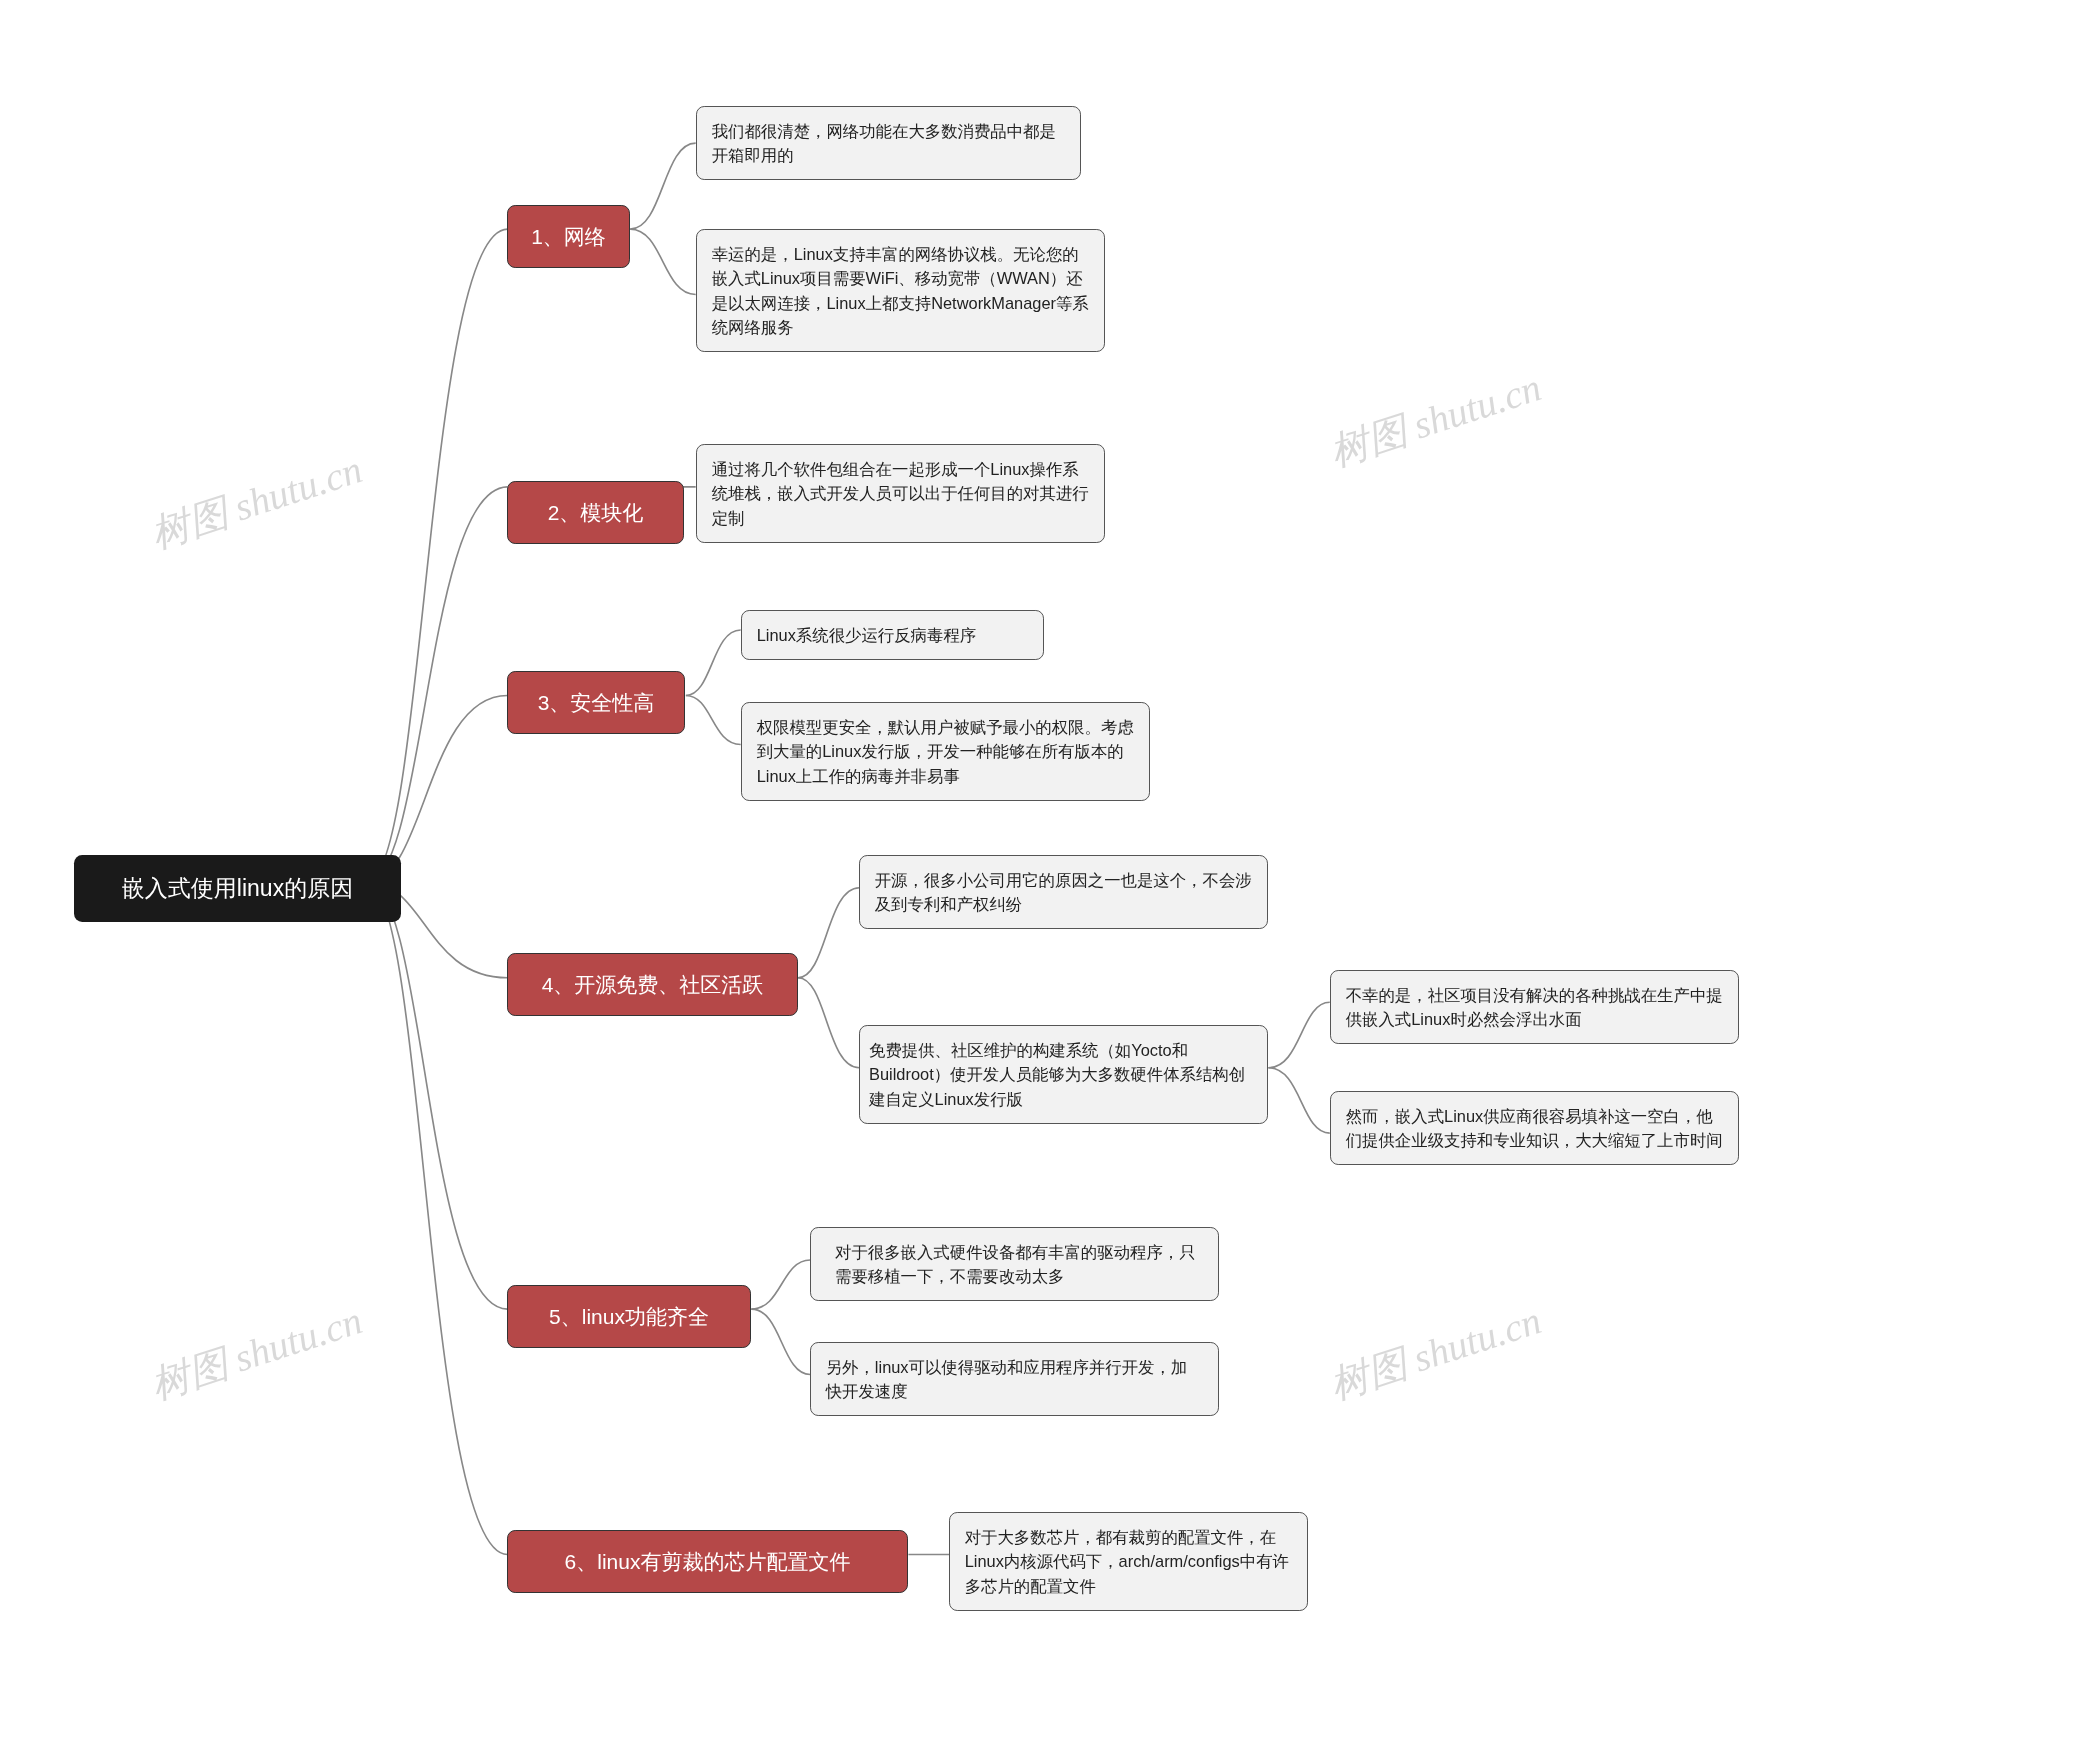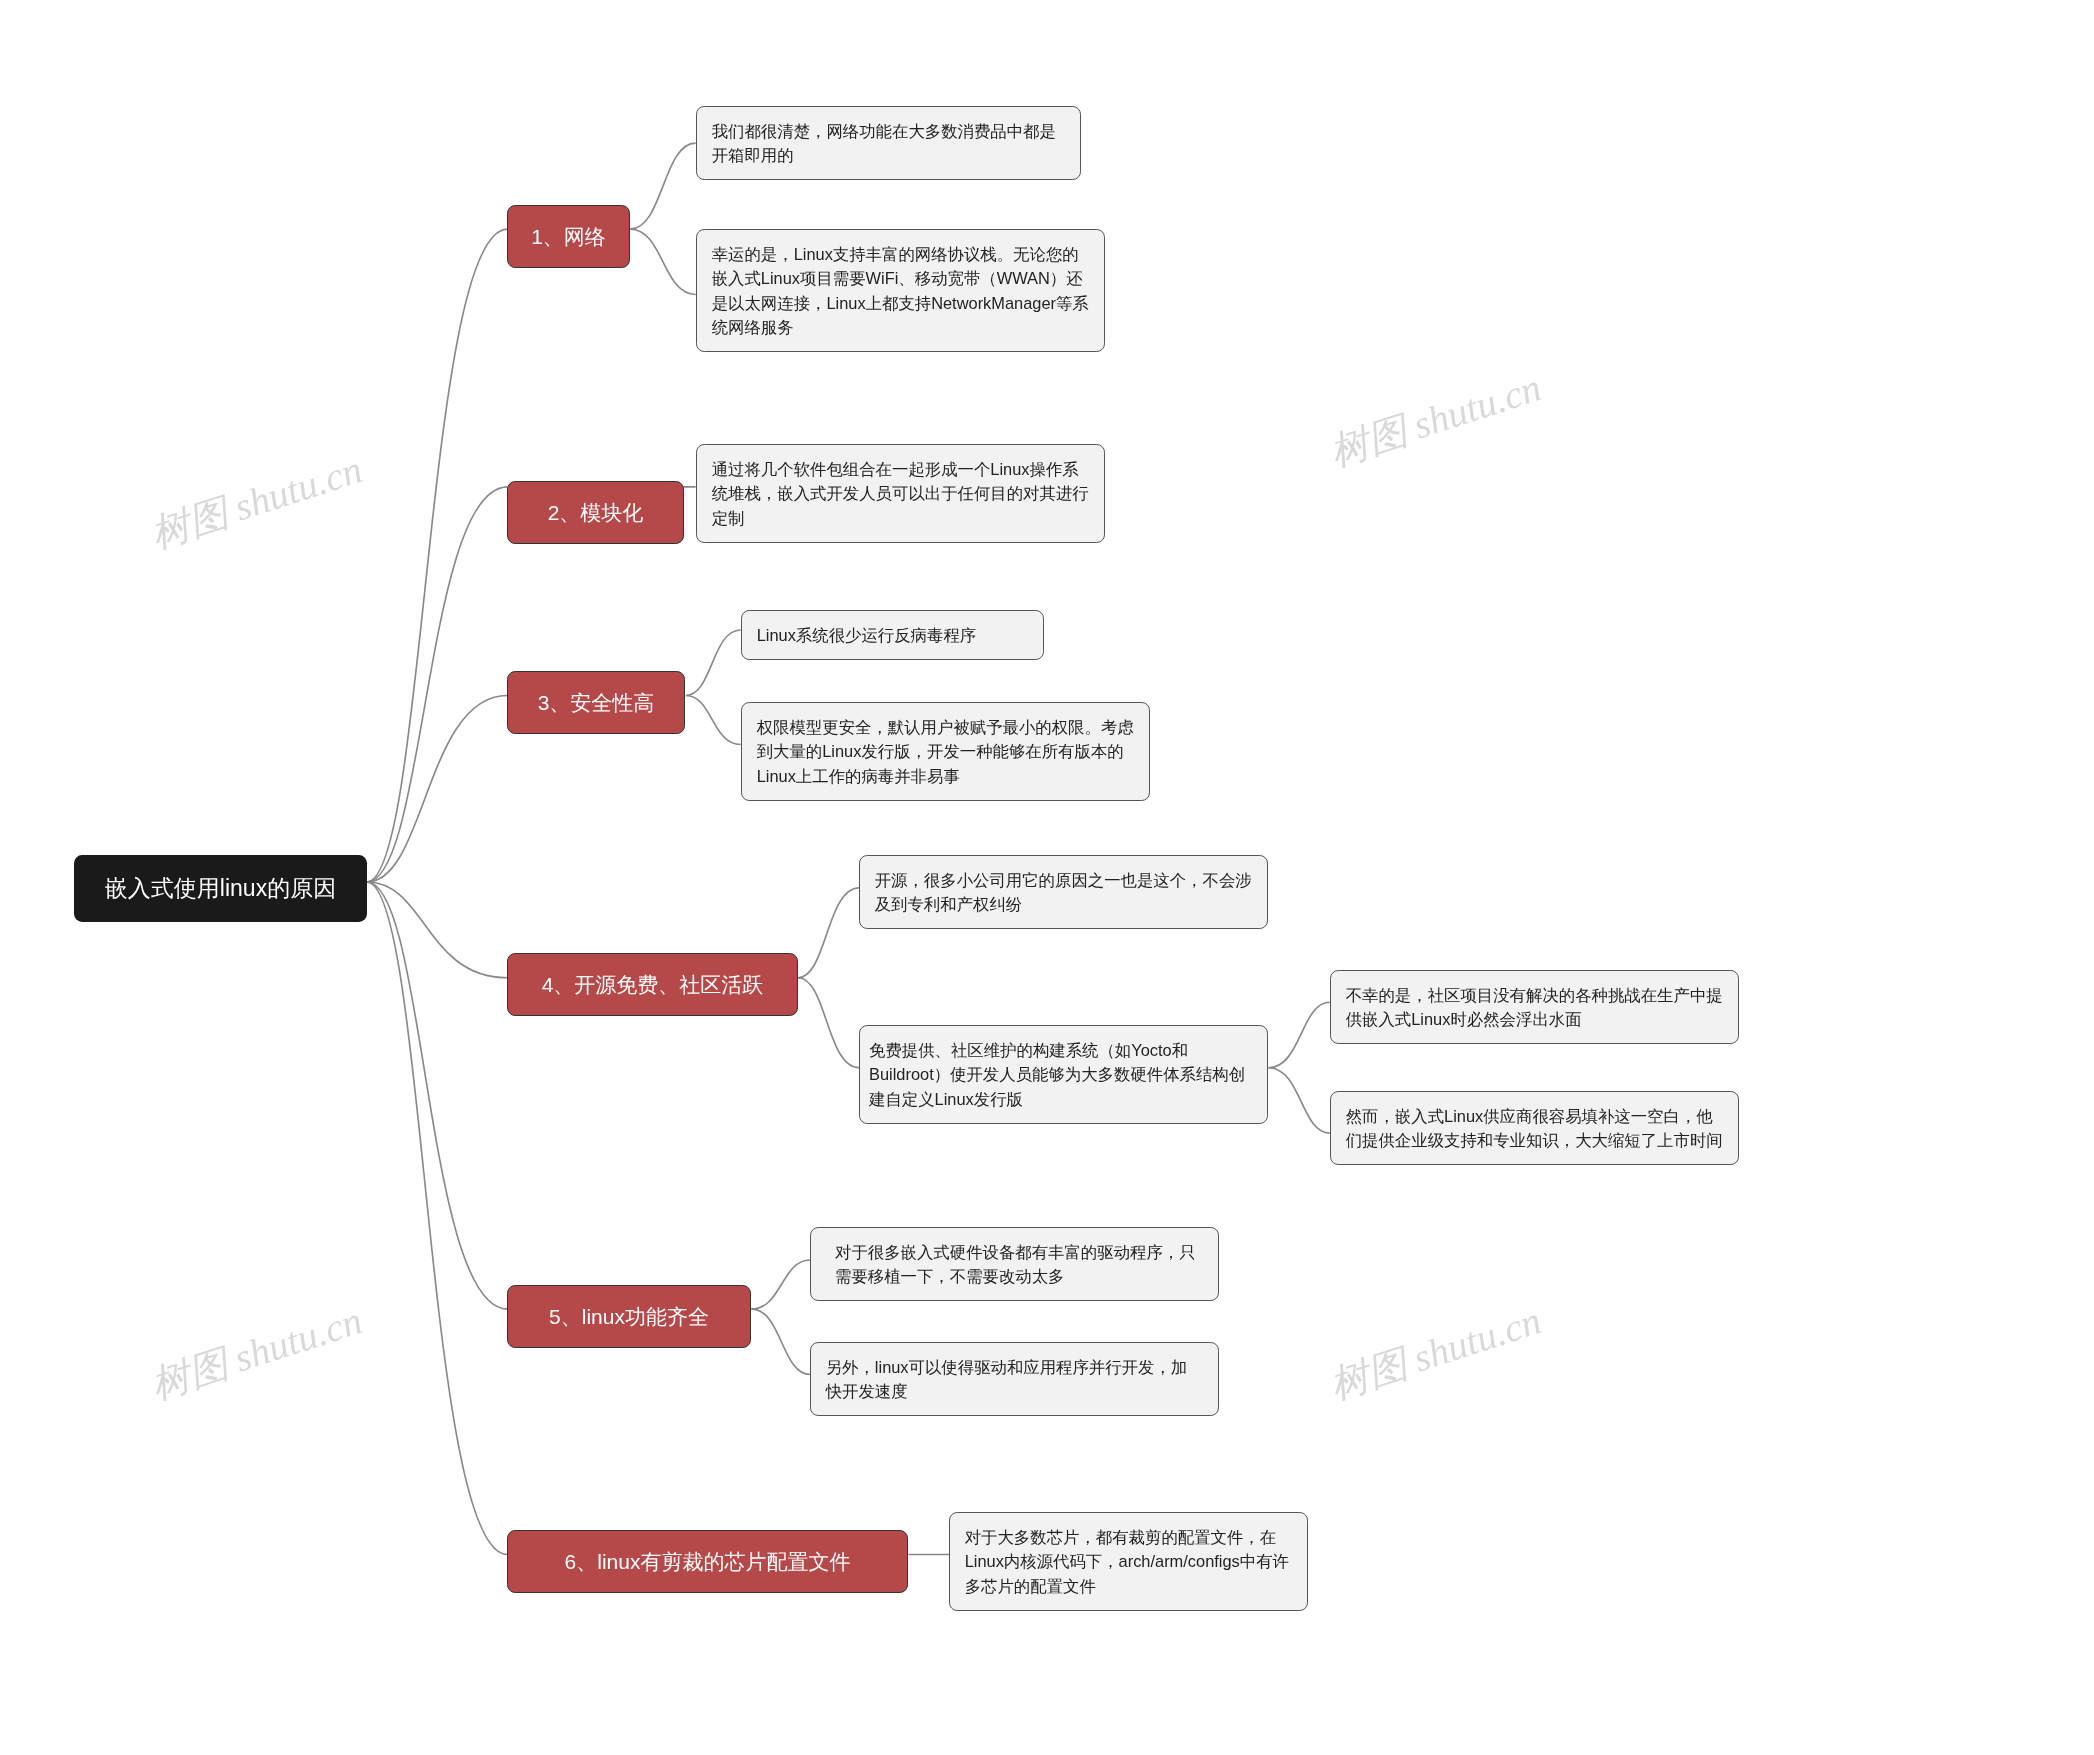"嵌入式使用linux的原因" div.node { width: 293px -> 327px }
